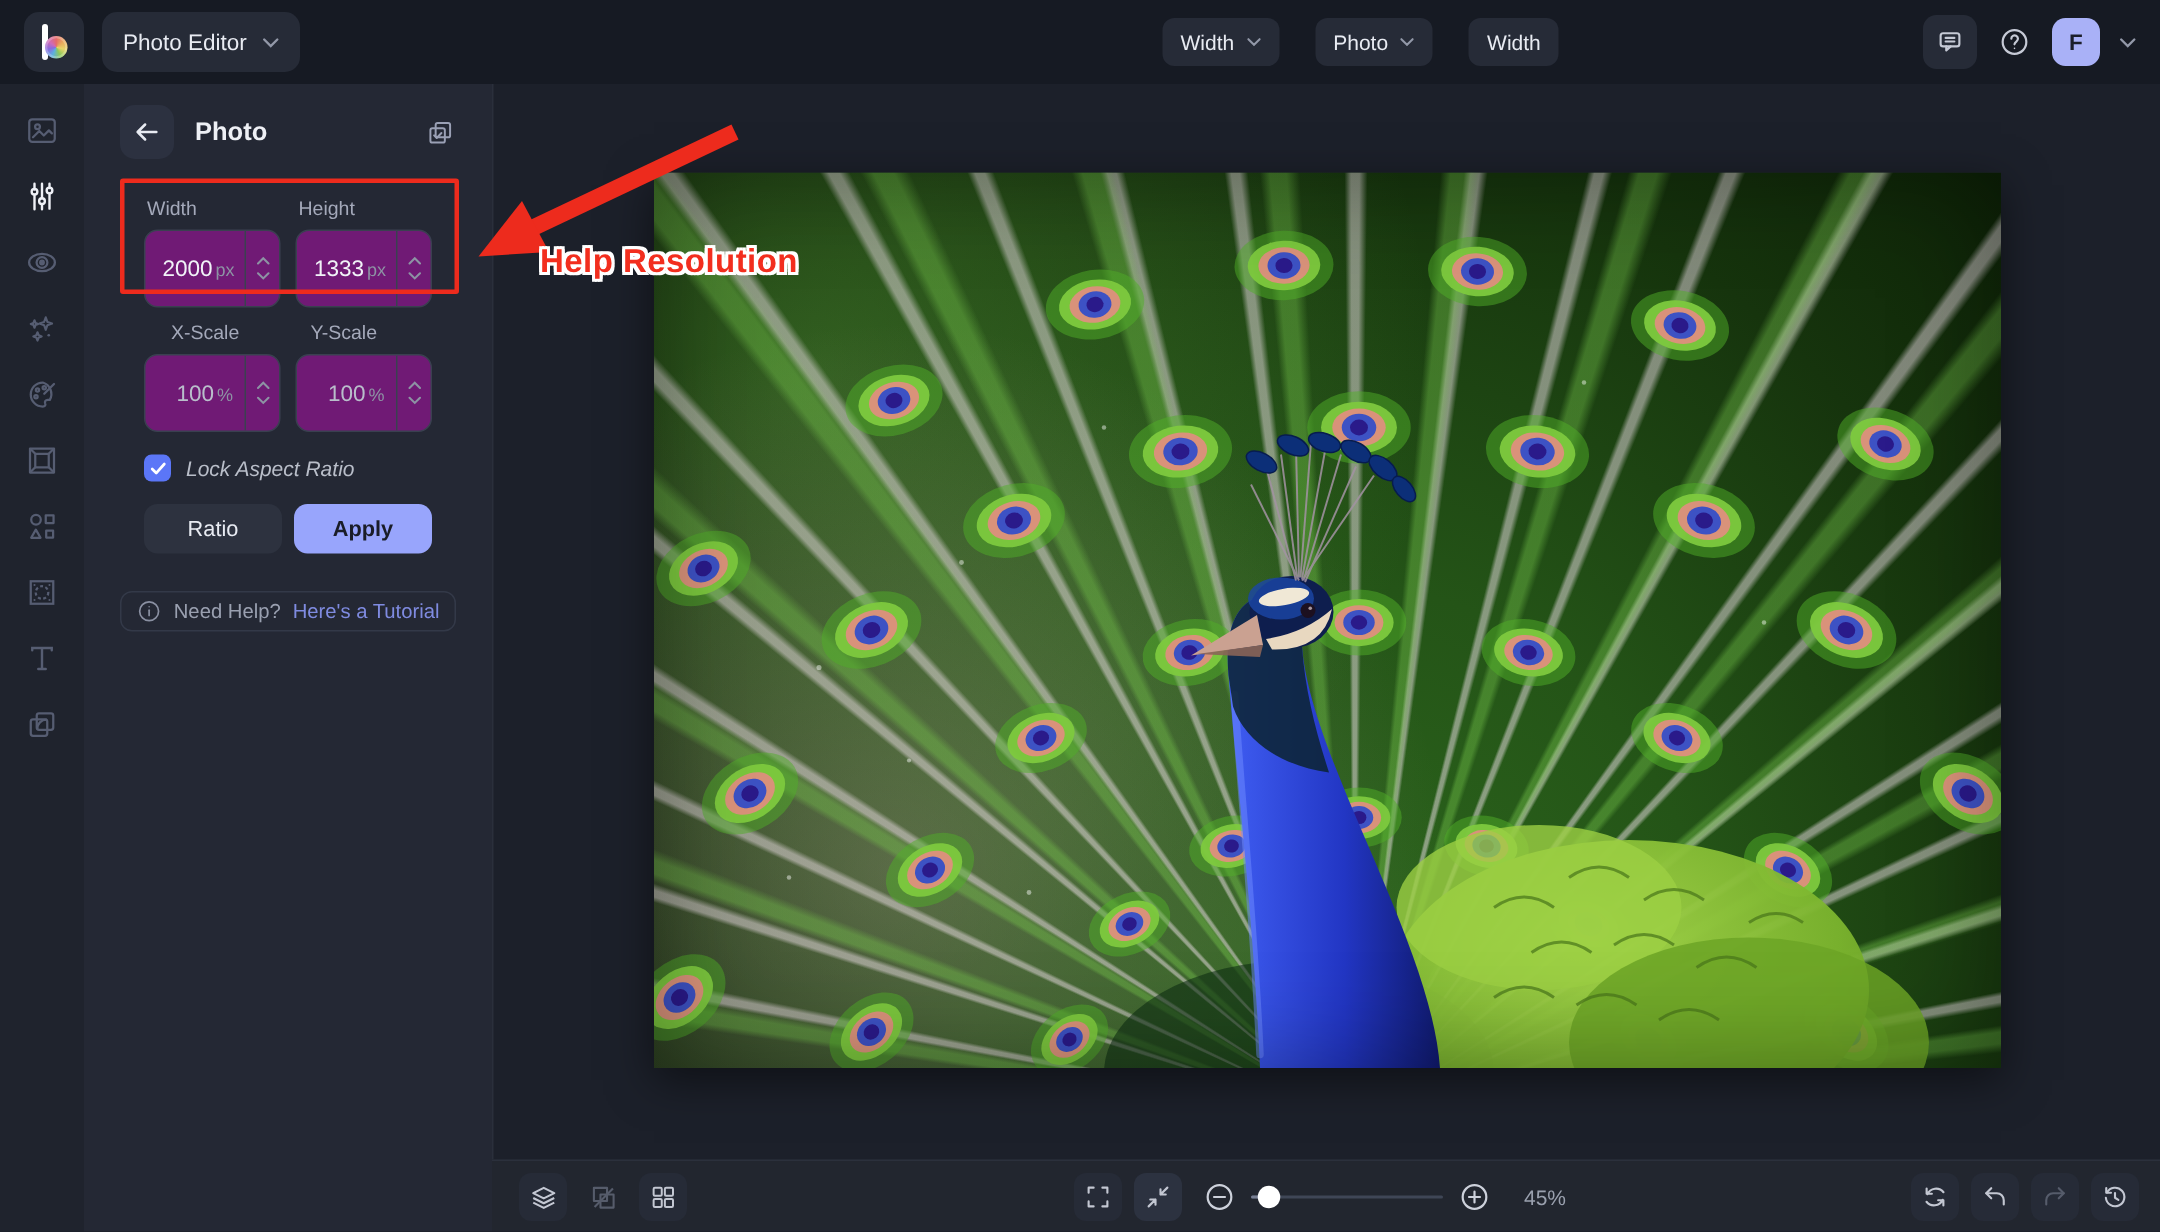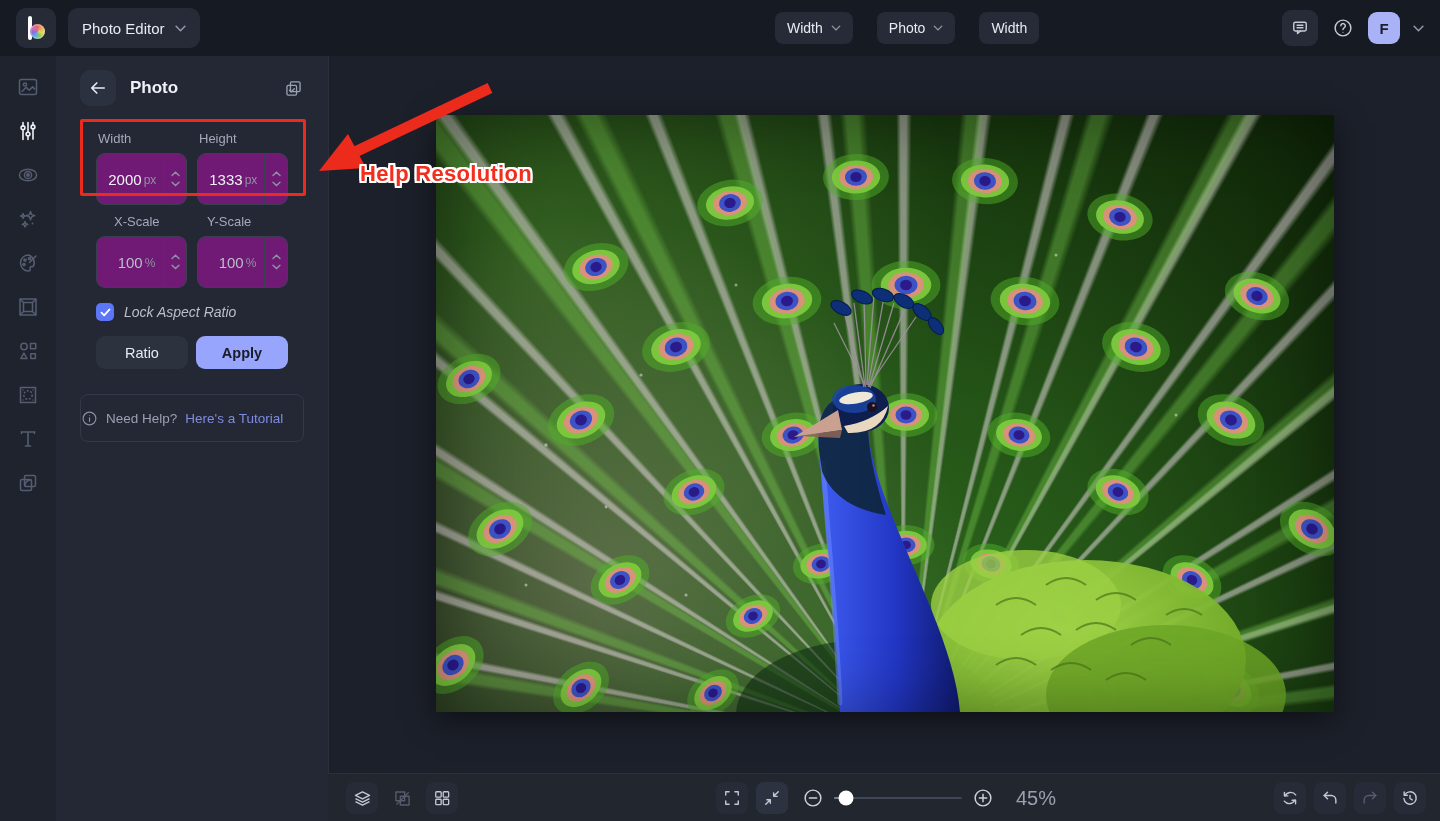"Need Help?" .help-box { height: 48px -> 27px; padding: 0 0 -> 0 10px }
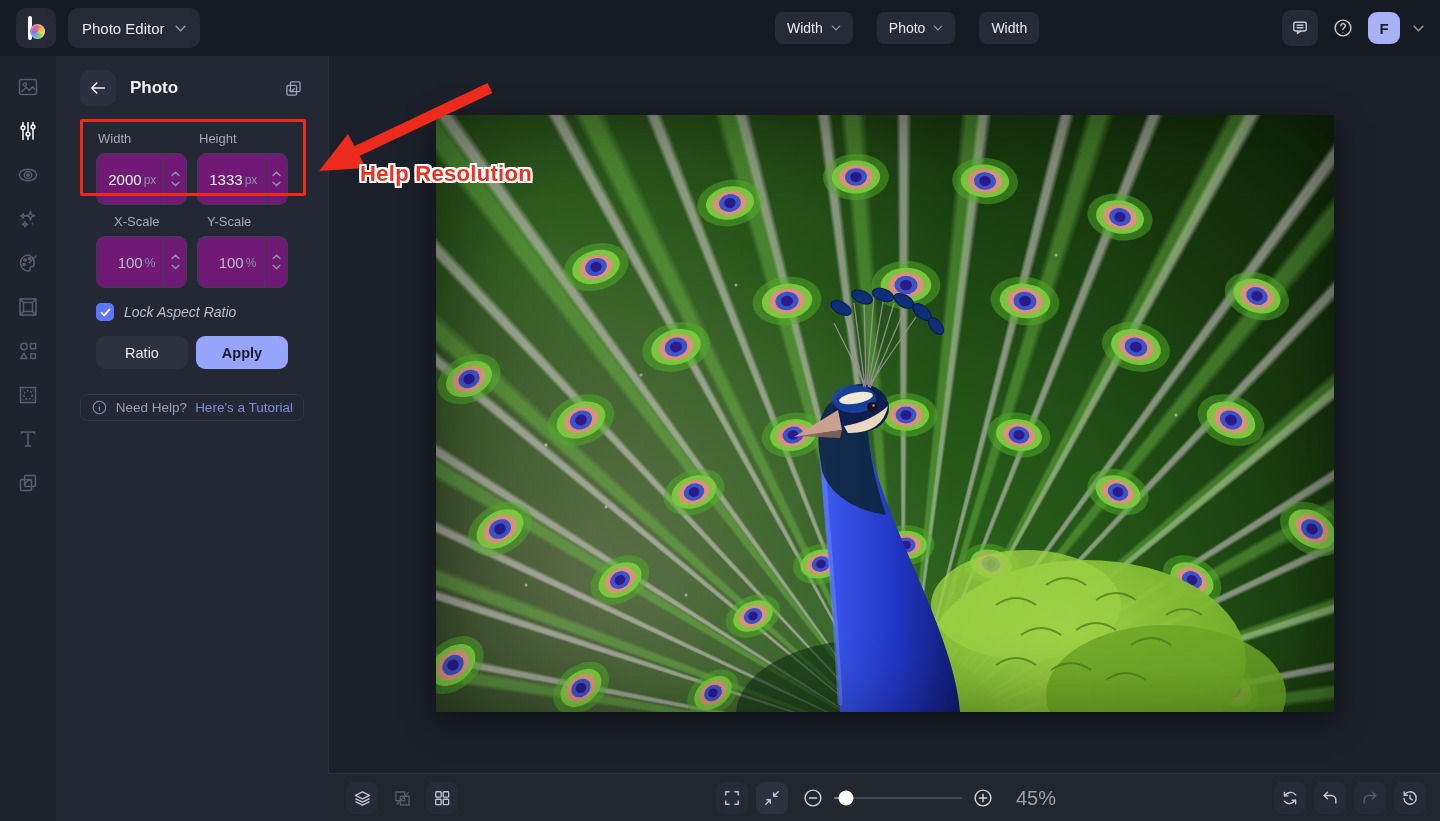"45%" .zoom-label { font-size: 20px -> 14px }
